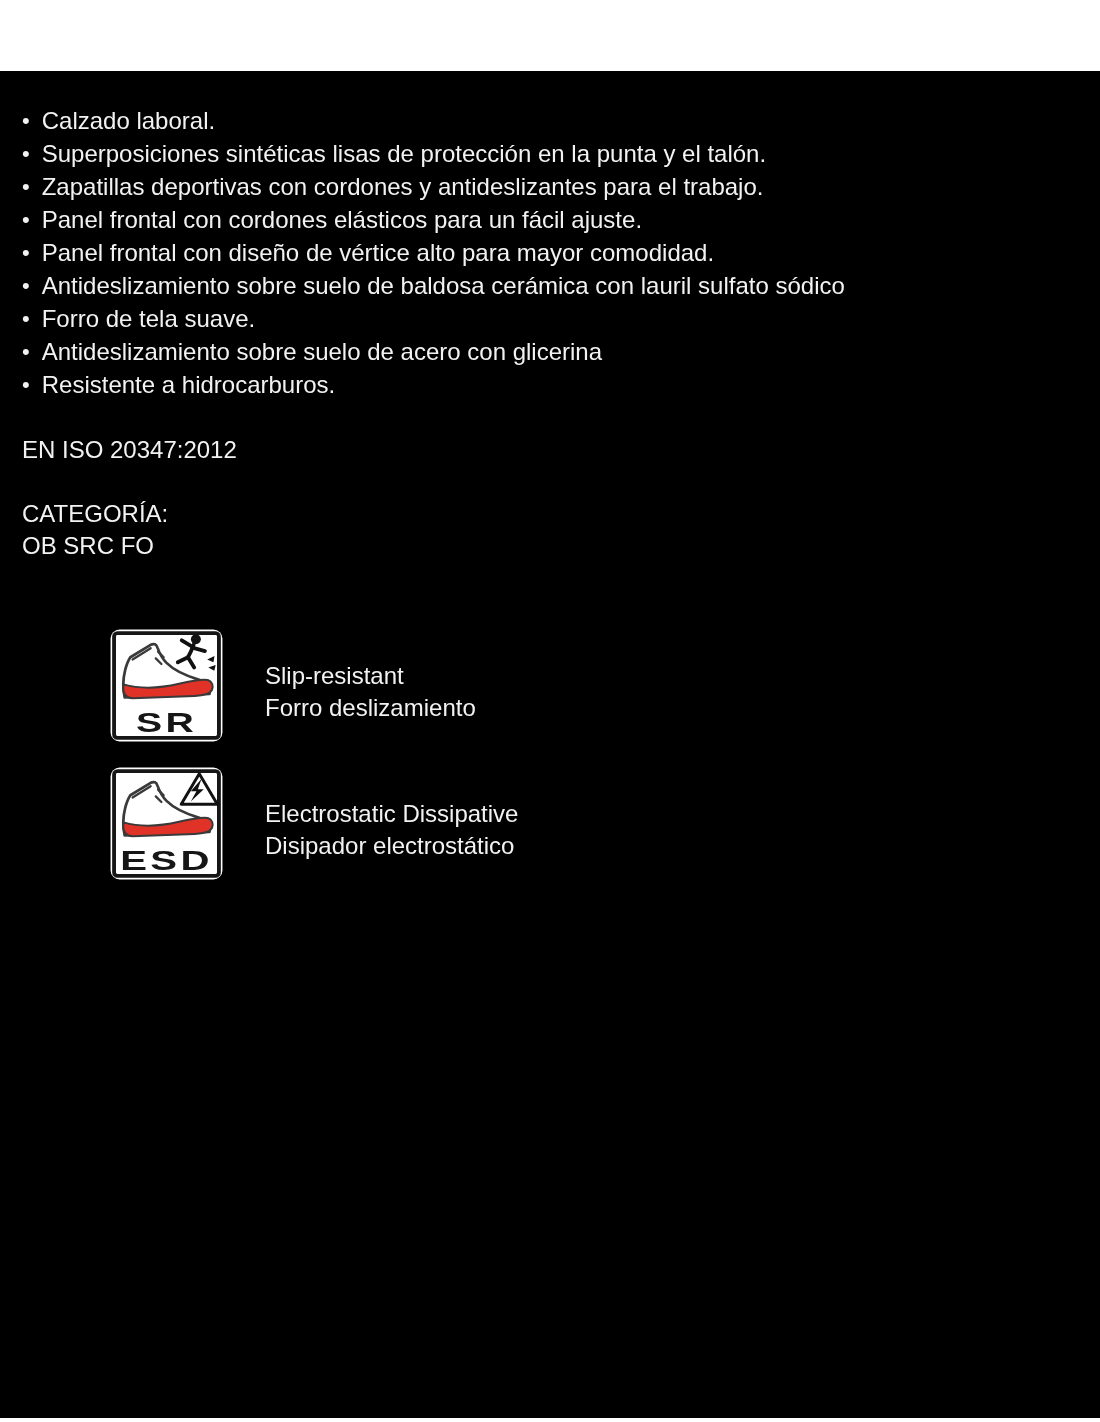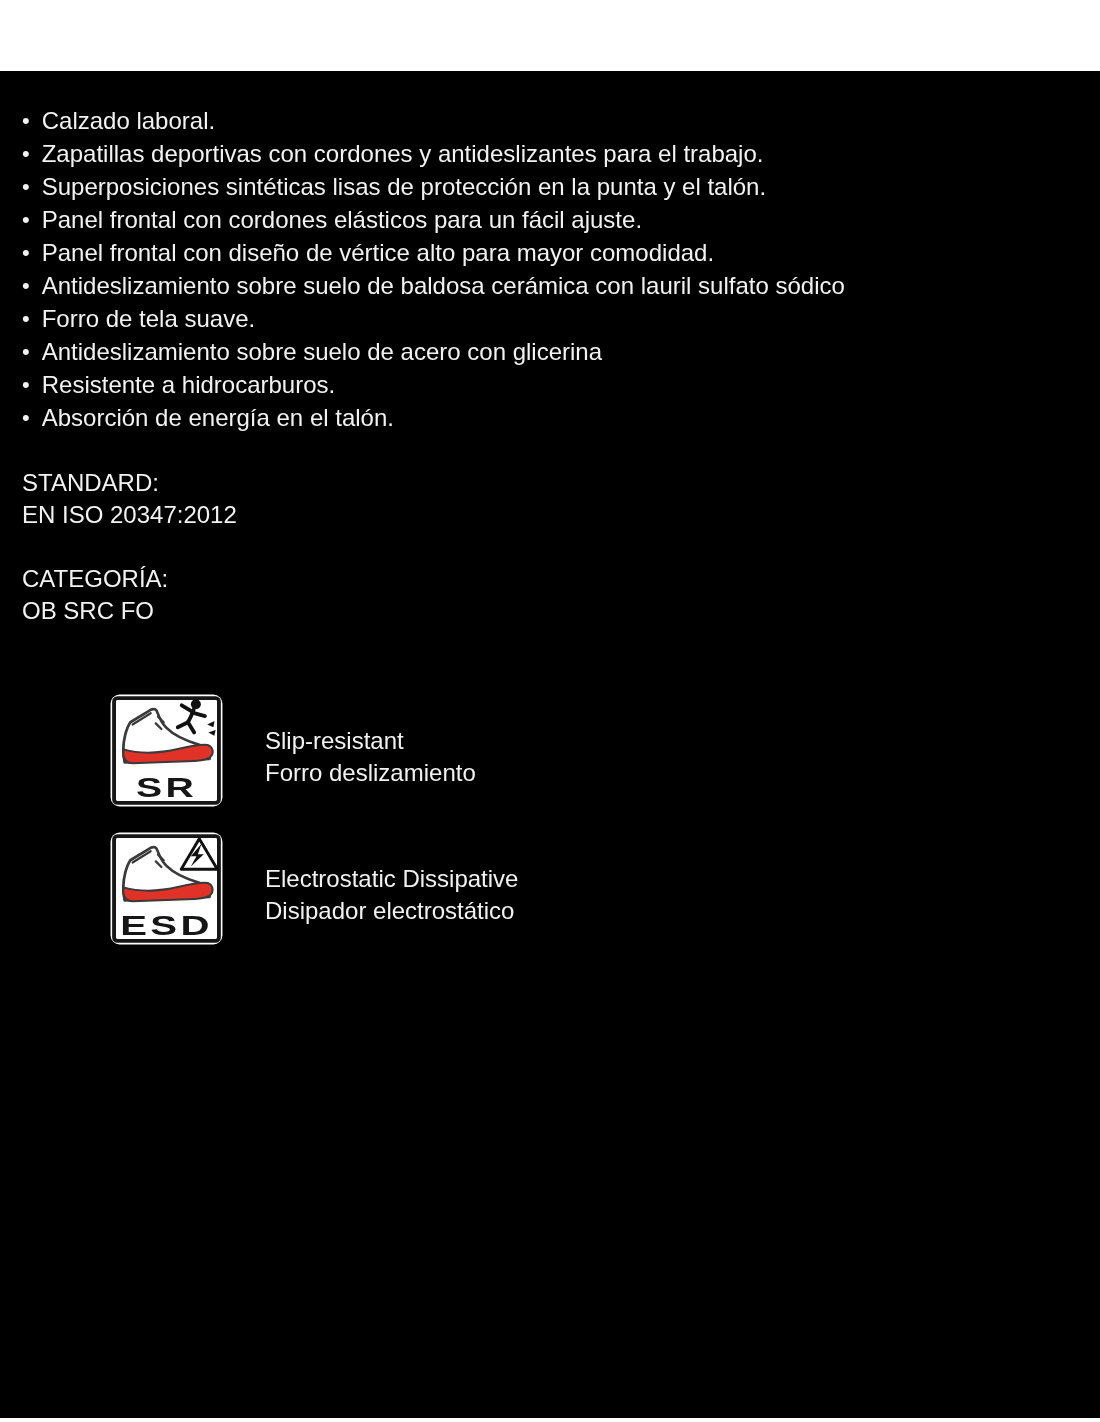"Zapatillas deportivas con cordones y" p.bullet { order: before "Superposiciones sintéticas lisas de" -> after "Superposiciones sintéticas lisas de" }
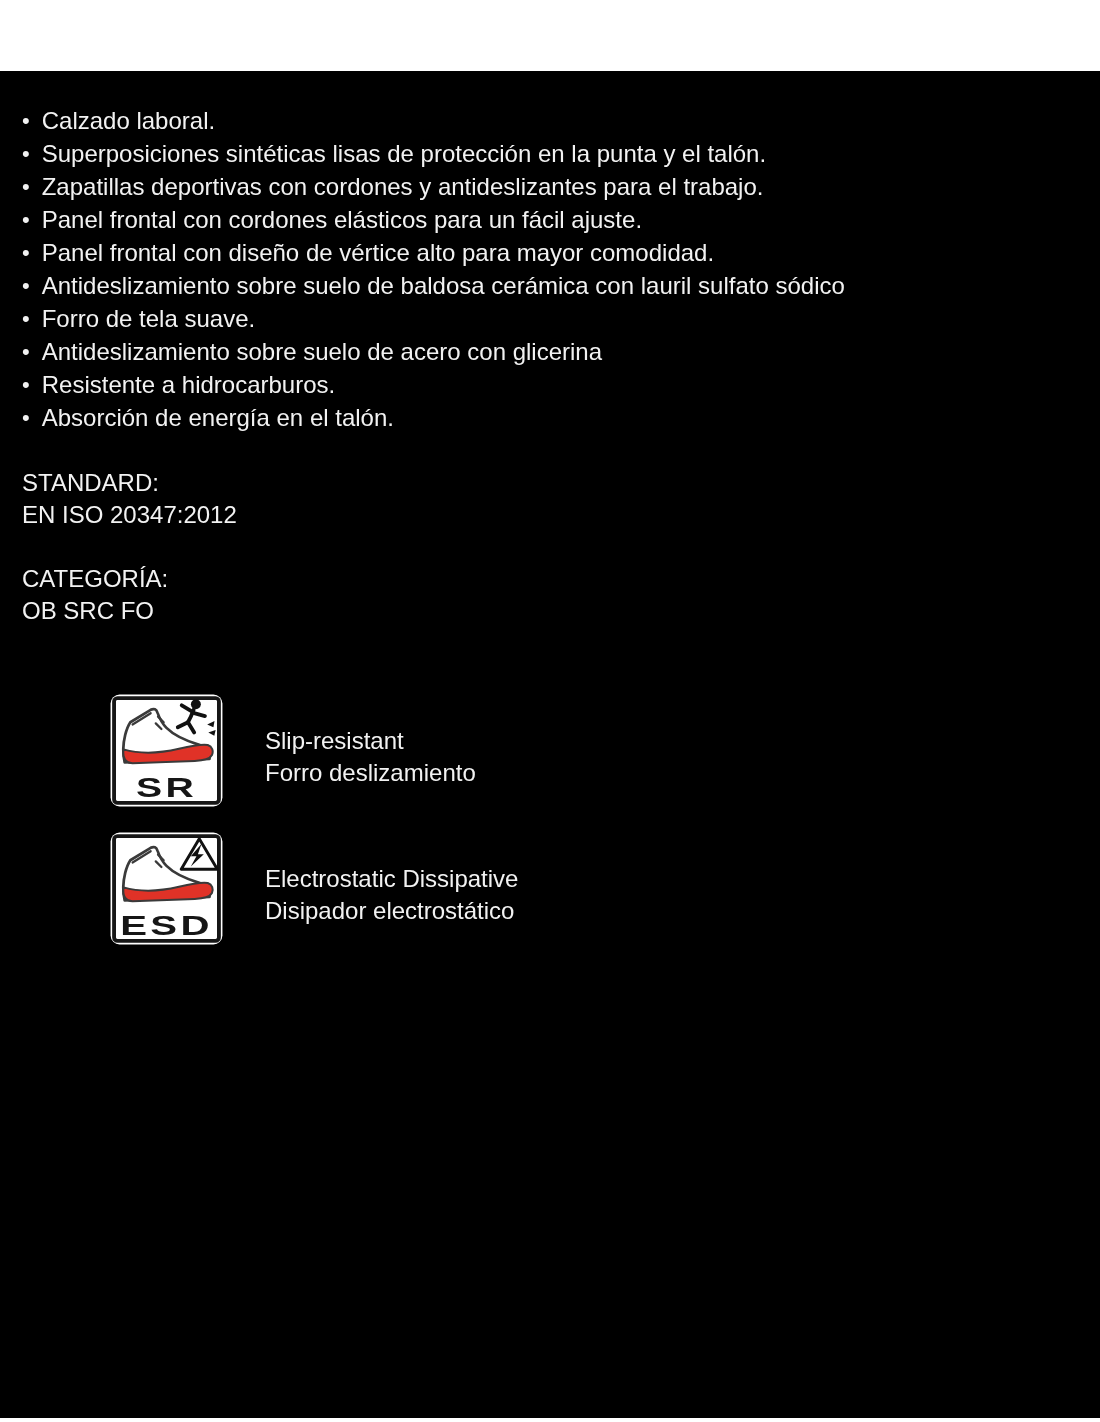"Absorción de energía en el" p.bullet { html: <p>Absorción de energía en el talón.</p> -> none }
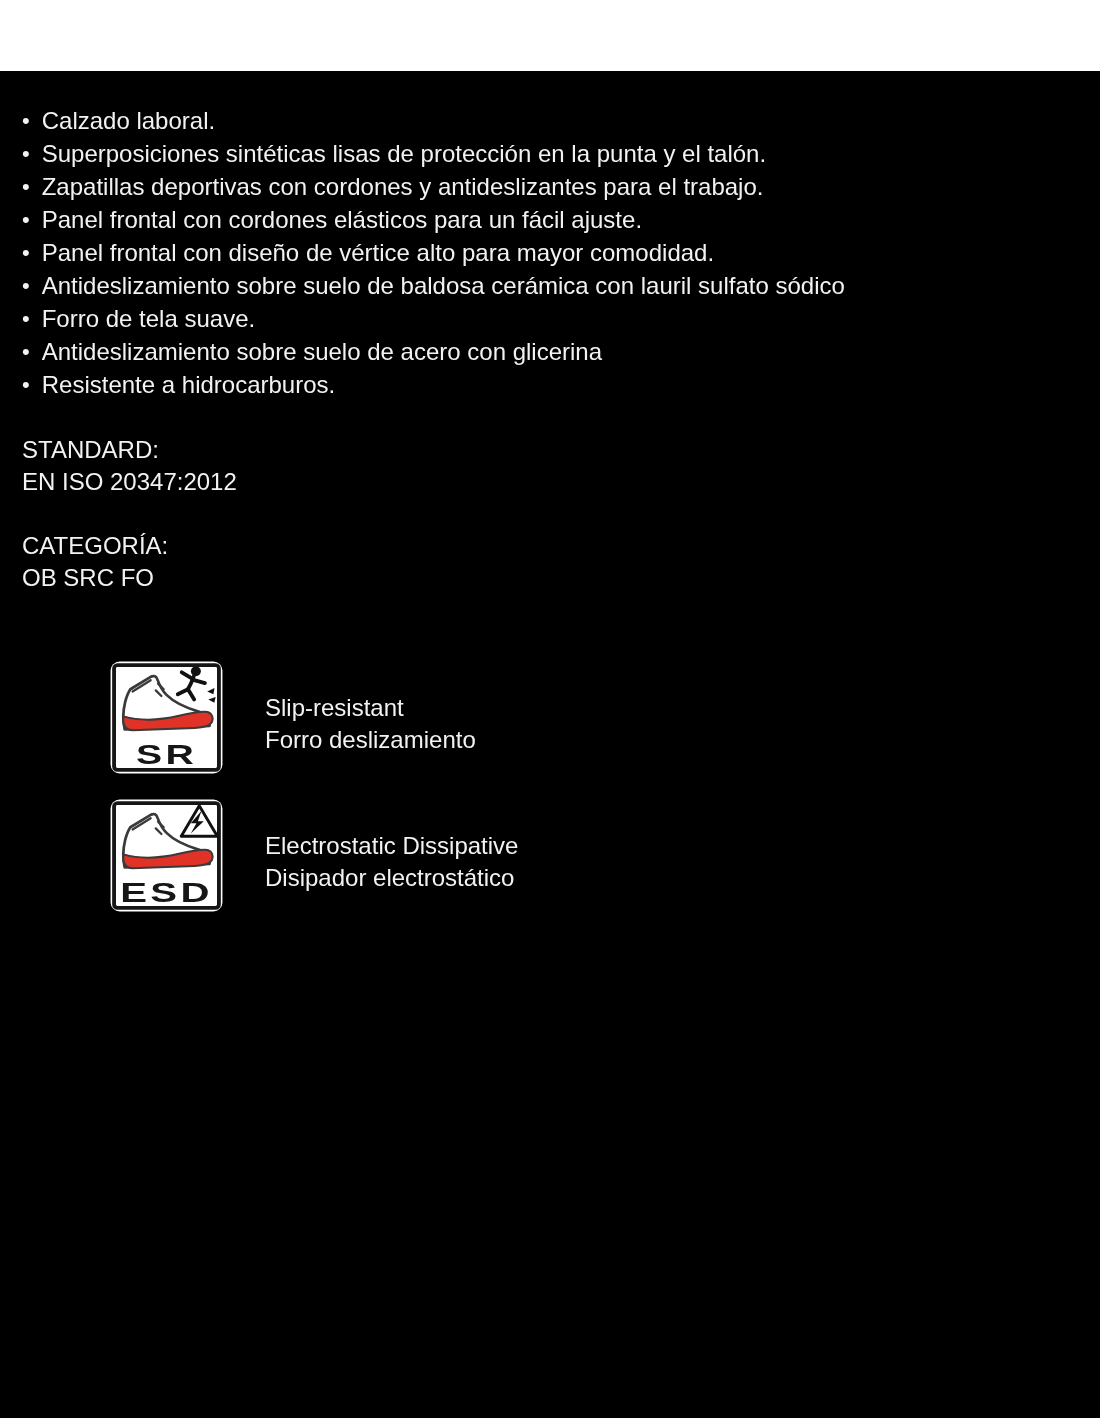"STANDARD:" p { html: <p>STANDARD:</p> -> none }
